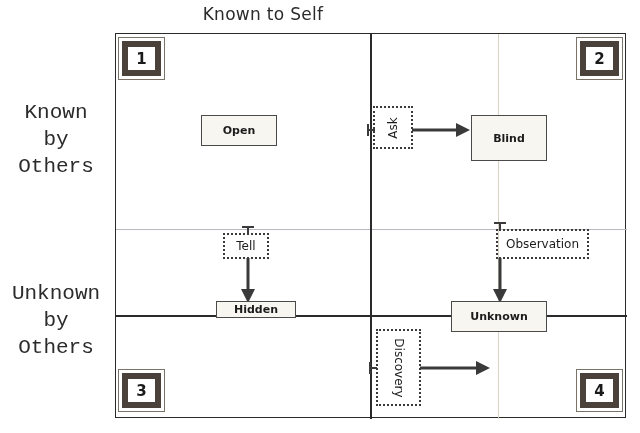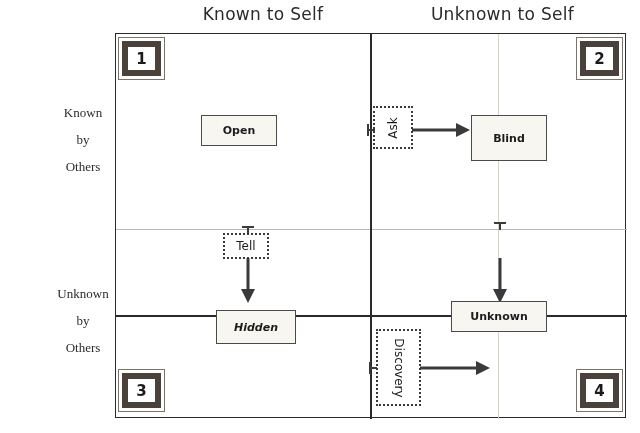"Unknown to Self" div.axis-heading { html: <div>Unknown to Self</div> -> none }
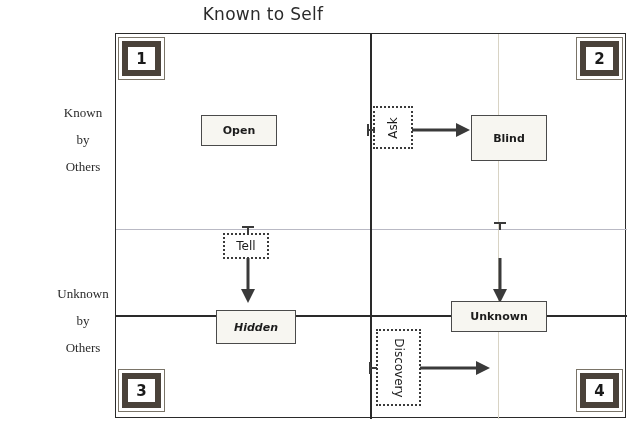"Known" .side-heading { font-family: Liberation Serif, serif -> Liberation Mono, monospace; font-size: 13px -> 21px; padding-left: 27px -> none }
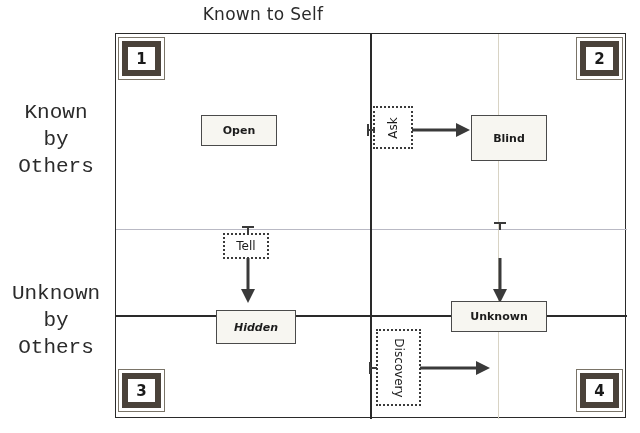"Observation" div.action-box { html: none -> <div>Observation</div> }
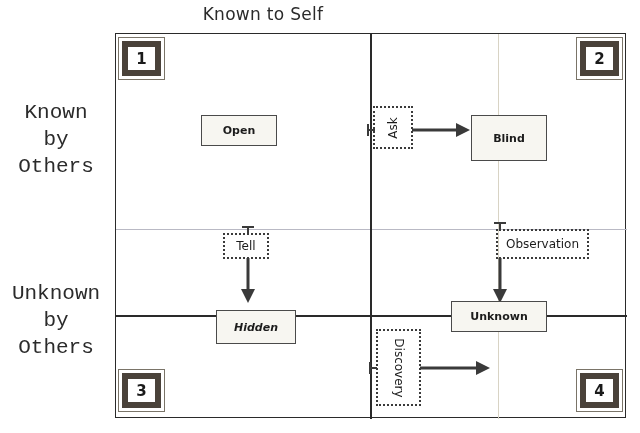"Hidden" #box-hidden { font-style: italic -> none; height: 34px -> 17px; top: 276px -> 267px }
